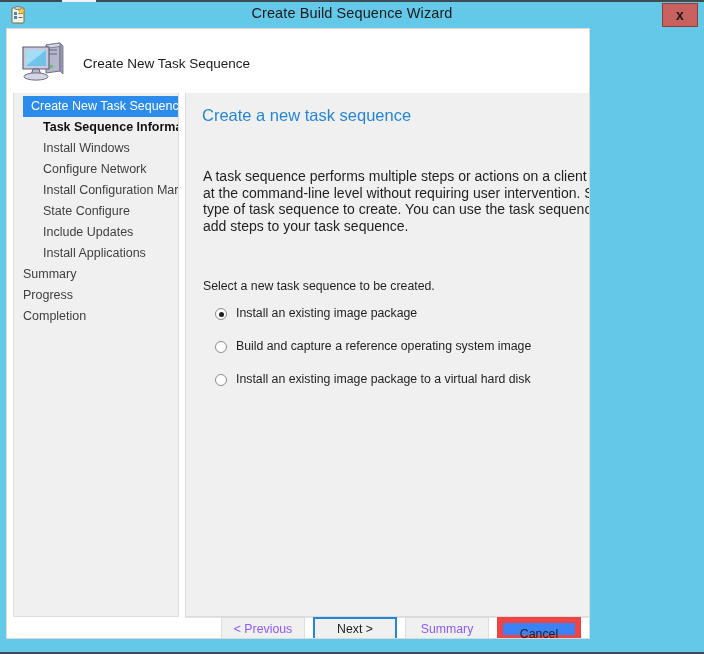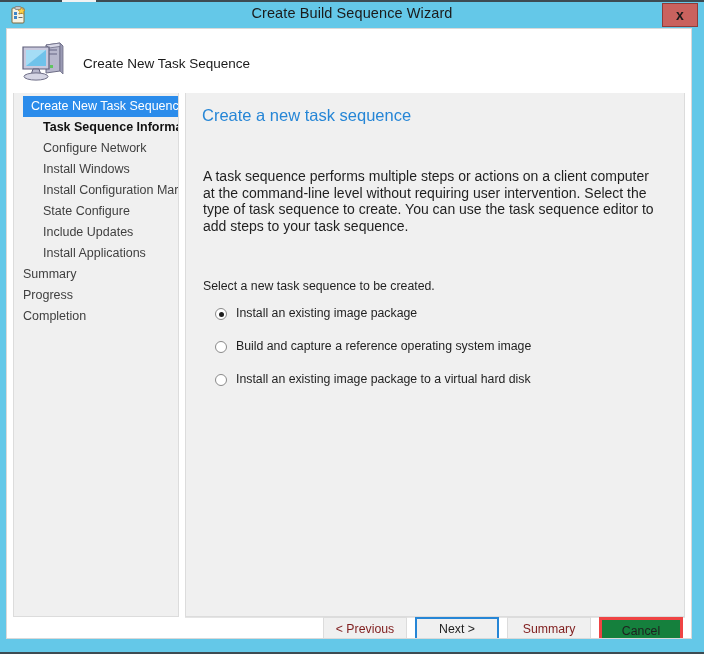"Create New Task Sequence" #client { width: 686px -> 584px }
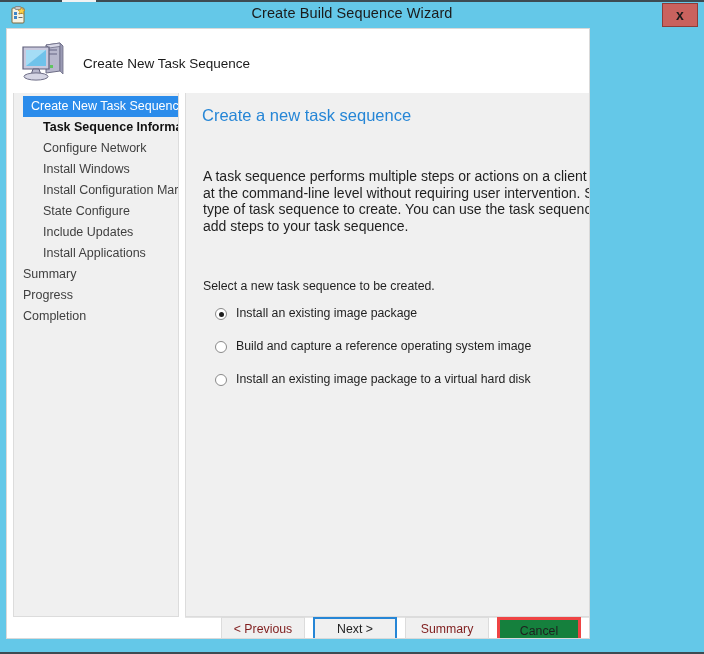"Configure Network" div.nav-item { order: before "Install Windows" -> after "Install Windows" }
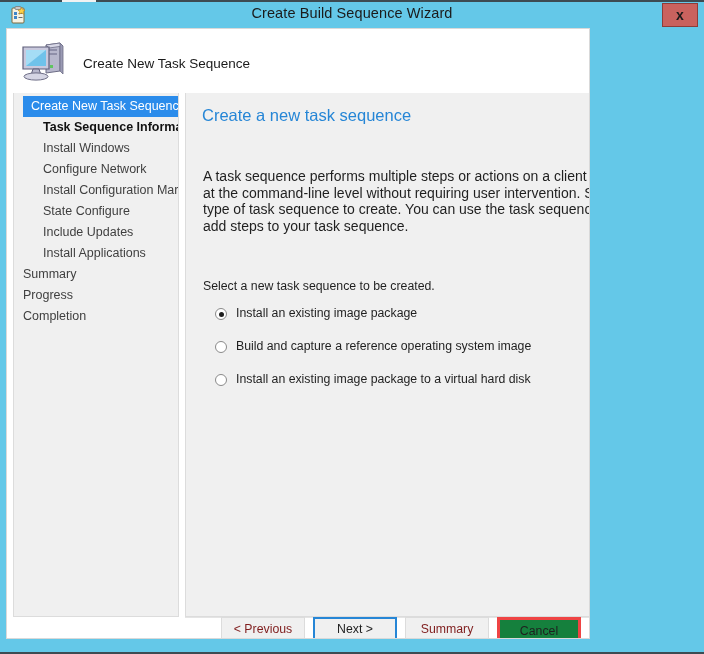"< Previous" .wiz-button.disabled { color: #7f1d1d -> #8b5cf6 }
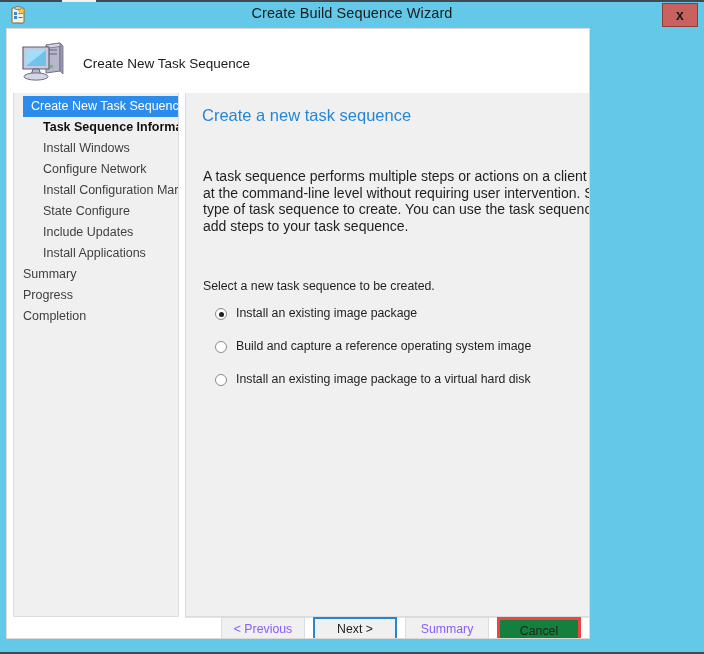"Cancel" .wiz-button.strong { background: #15803d -> #3b82f6; border: 3px solid #ef4444 -> 6px solid #ef4444 }
